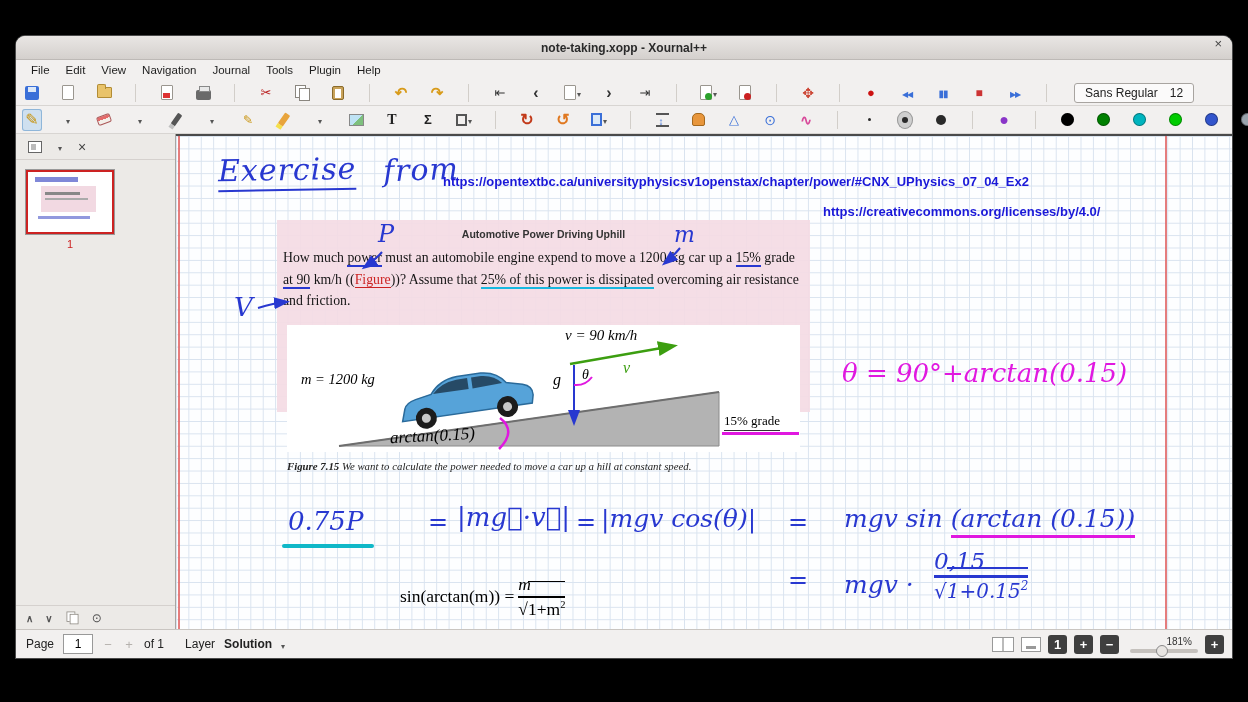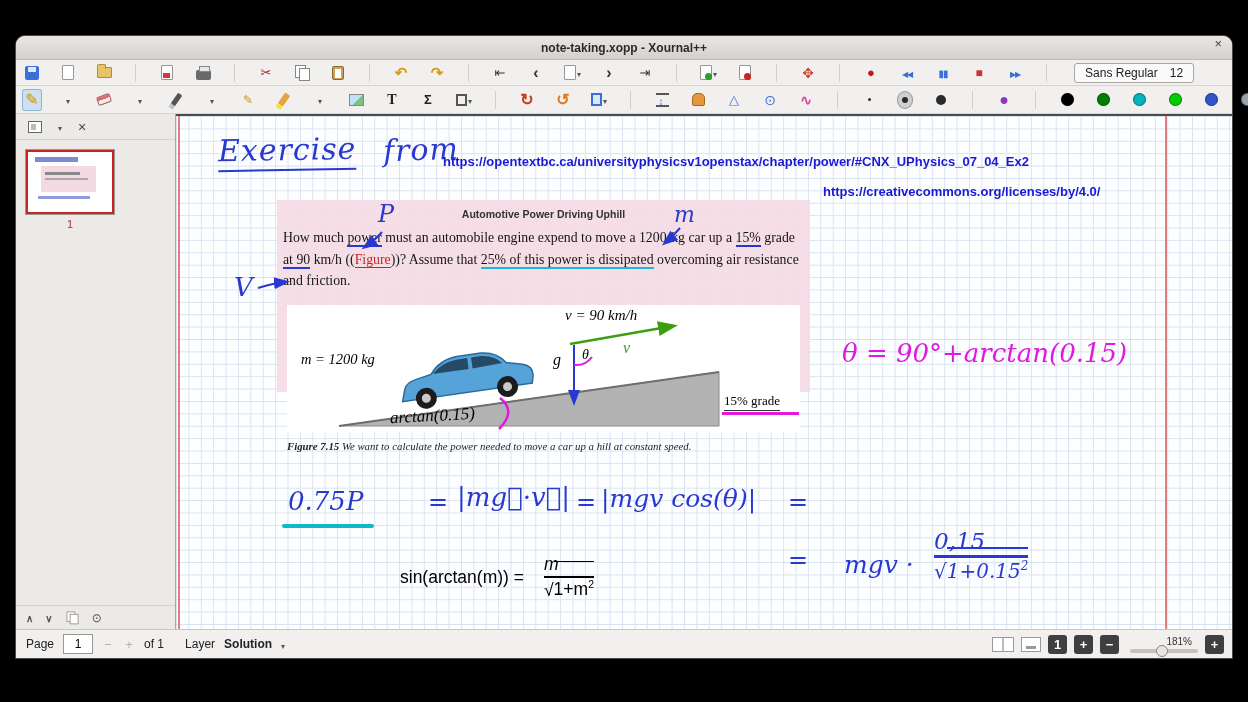"File" div.menubar { html: none -> <div> <span>File</span> <span>Edit</span> <span>View</span> <span>Navigation</span> <span>Journal</span> <span>Tools</span> <span>Plugin</span> <span>Help</span> </div> }
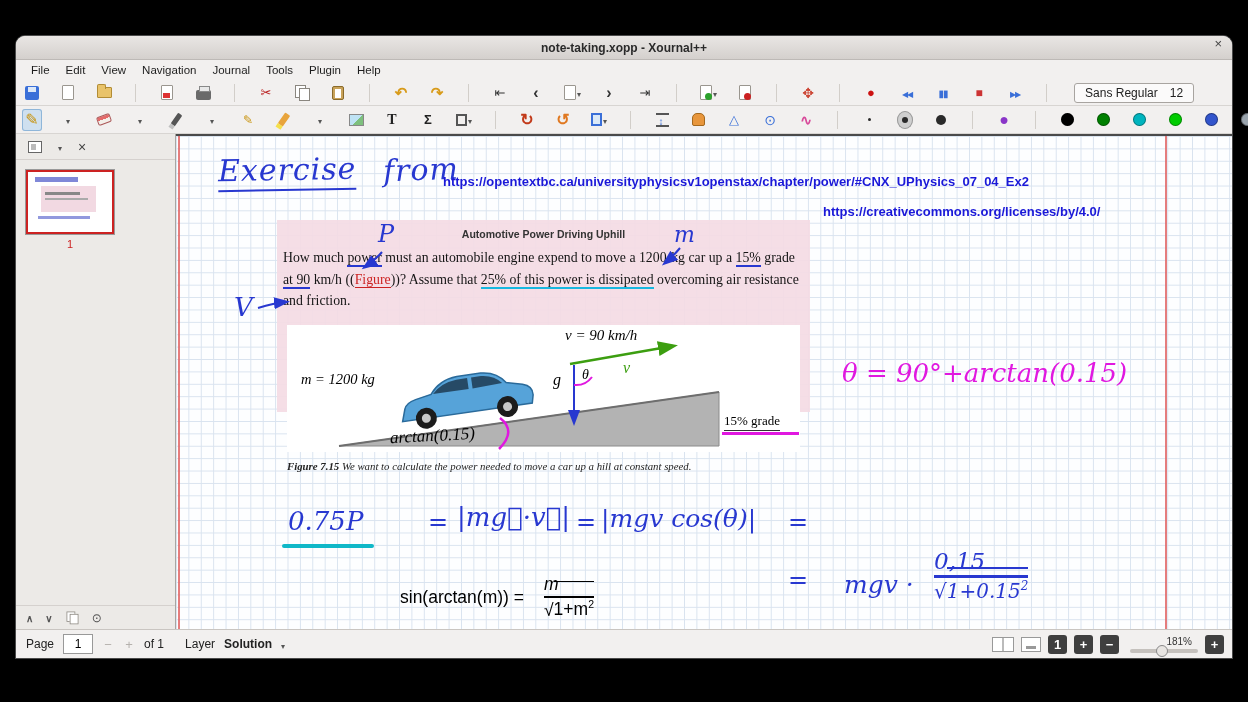"mgv sin (arctan (0.15))" span.abs { html: none -> <span><span>mgv sin </span><span>(arctan (0.15))</span></span> }
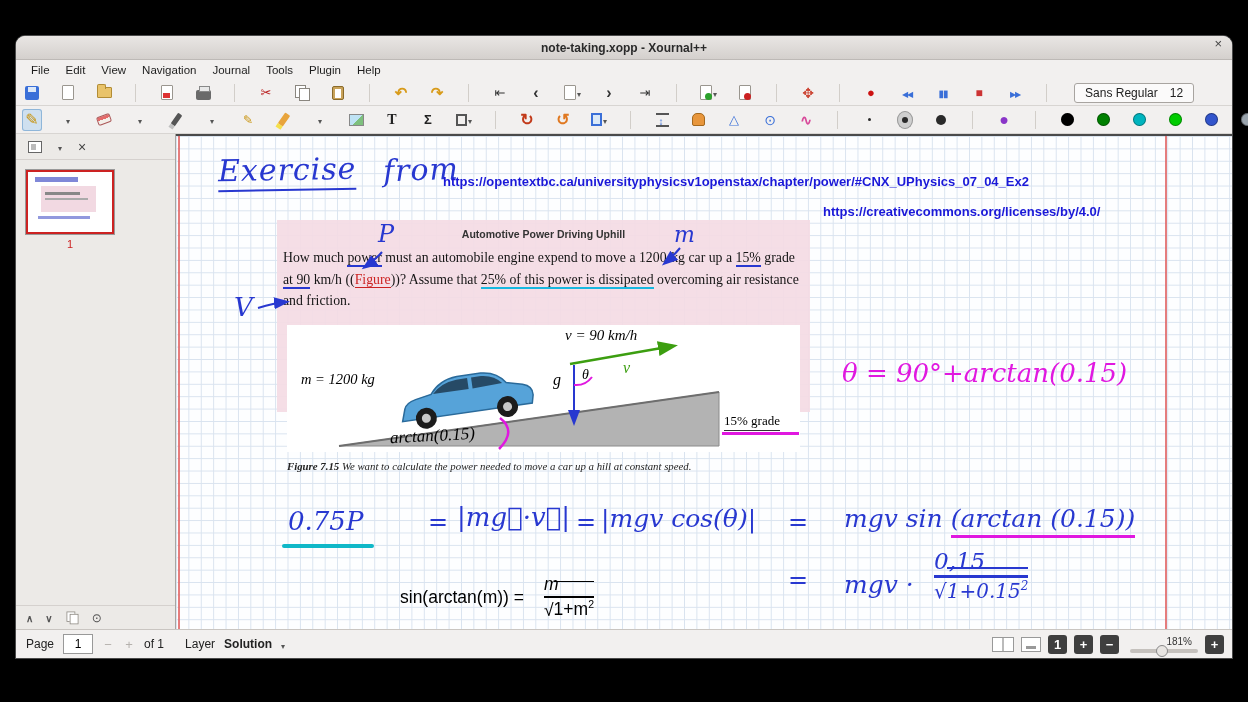"sin(arctan(m)) =" .formula { font-family: Liberation Sans, sans-serif -> Liberation Serif, serif; gap: 20px -> 4px }
